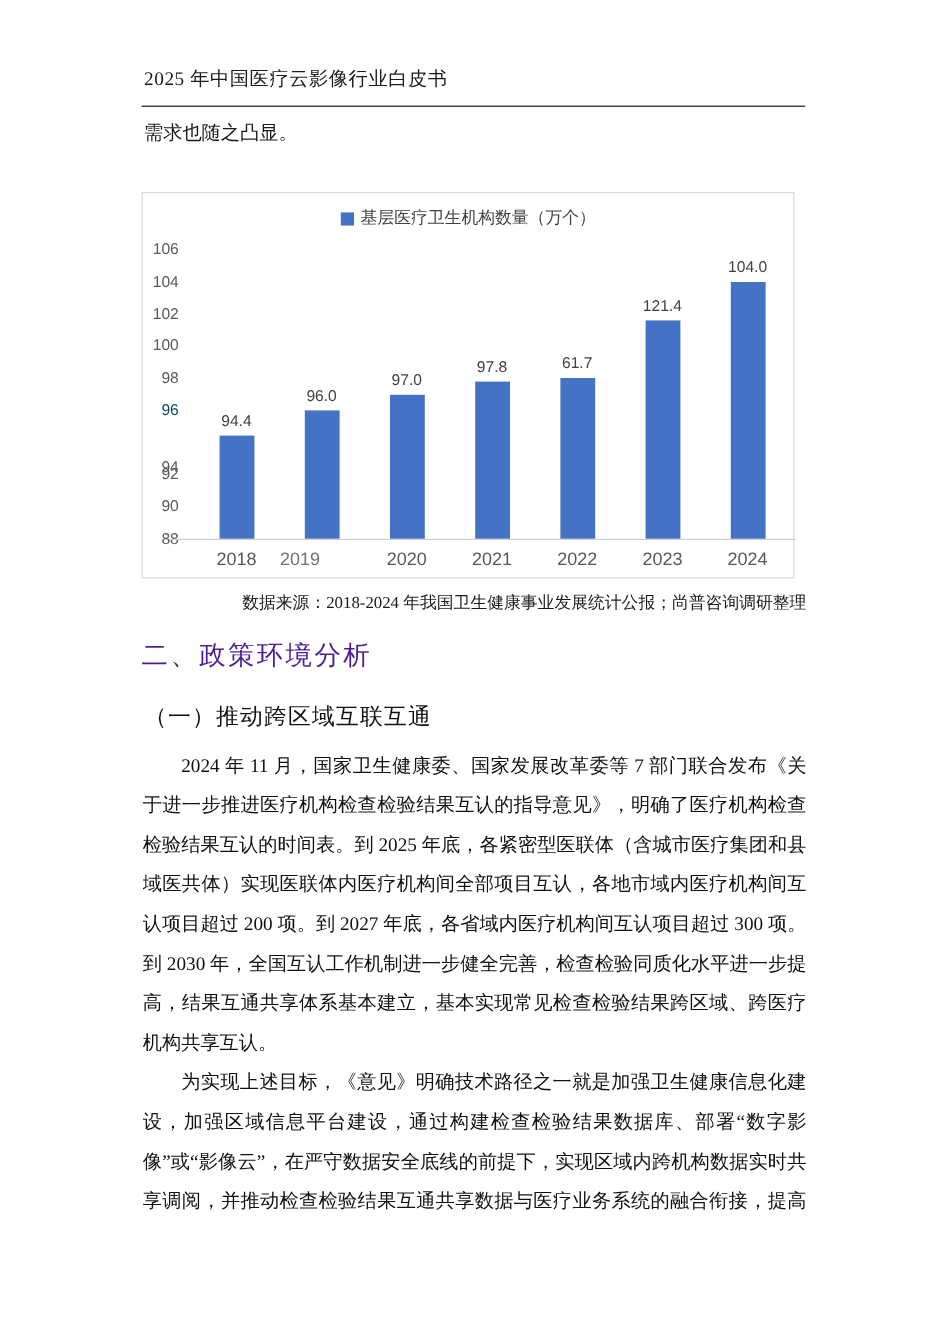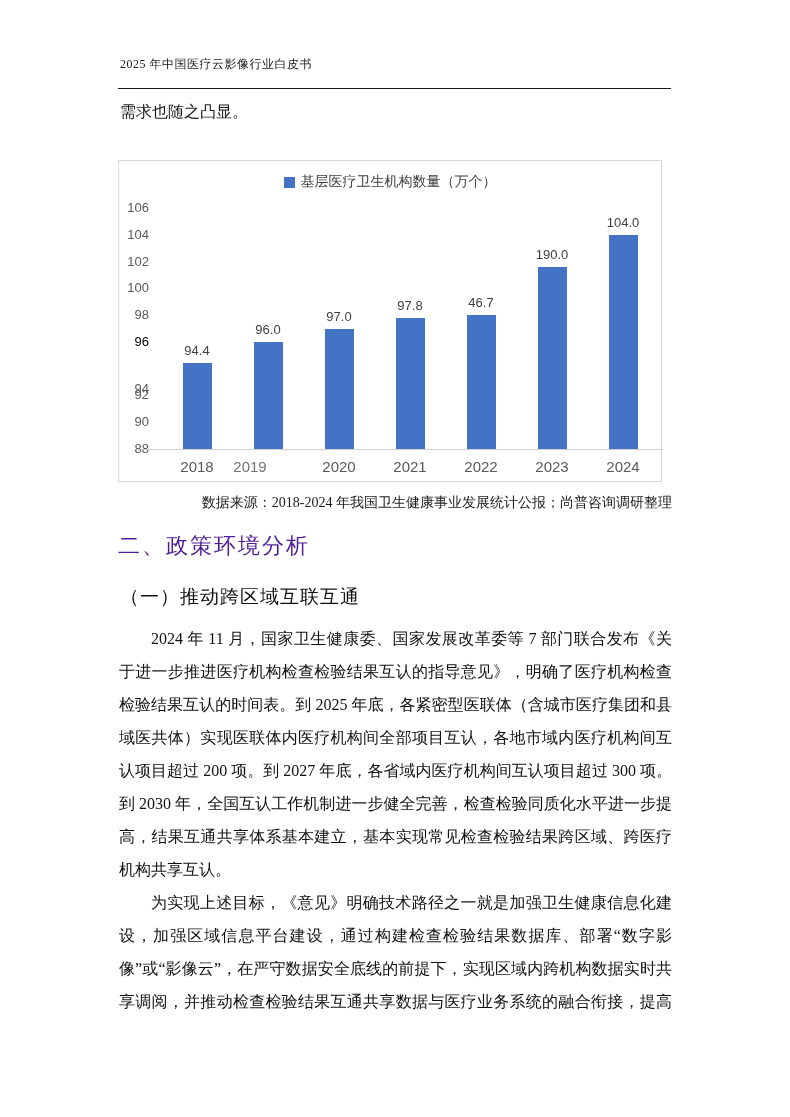"2025 年中国医疗云影像行业白皮书" .header-title { font-size: 12px -> 16px }
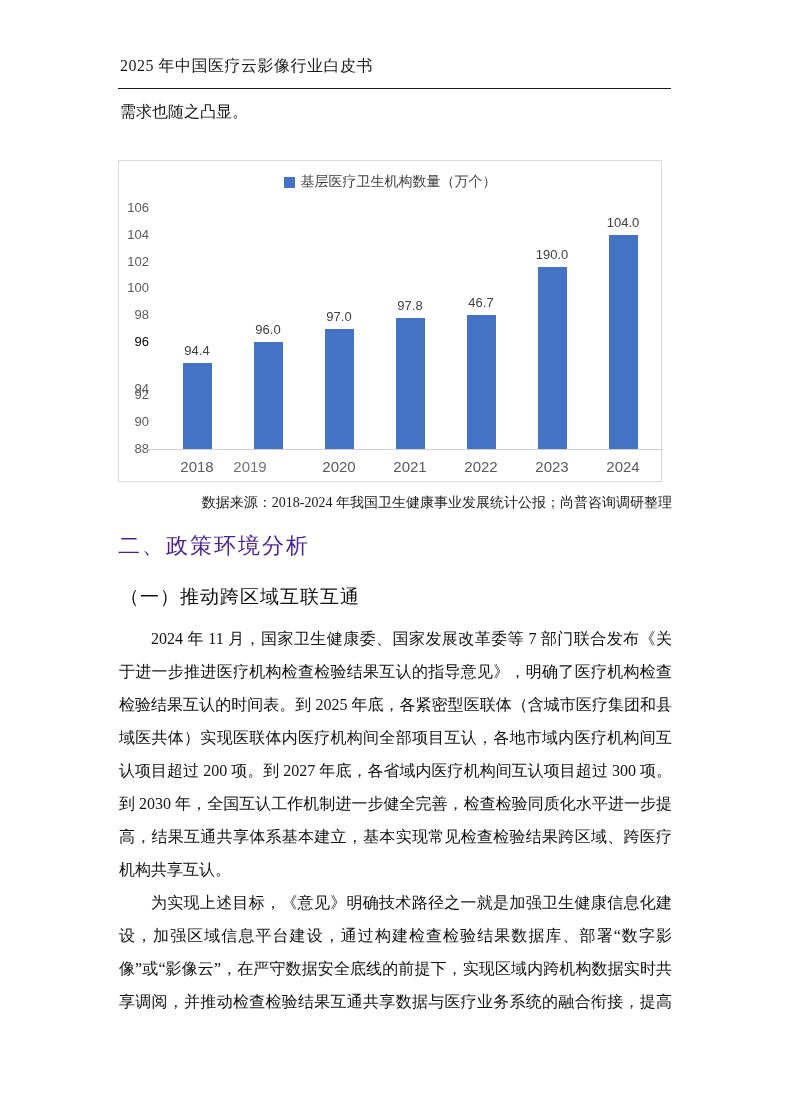"190.0" div.bar-value-label { text: 190.0 -> 121.4 }
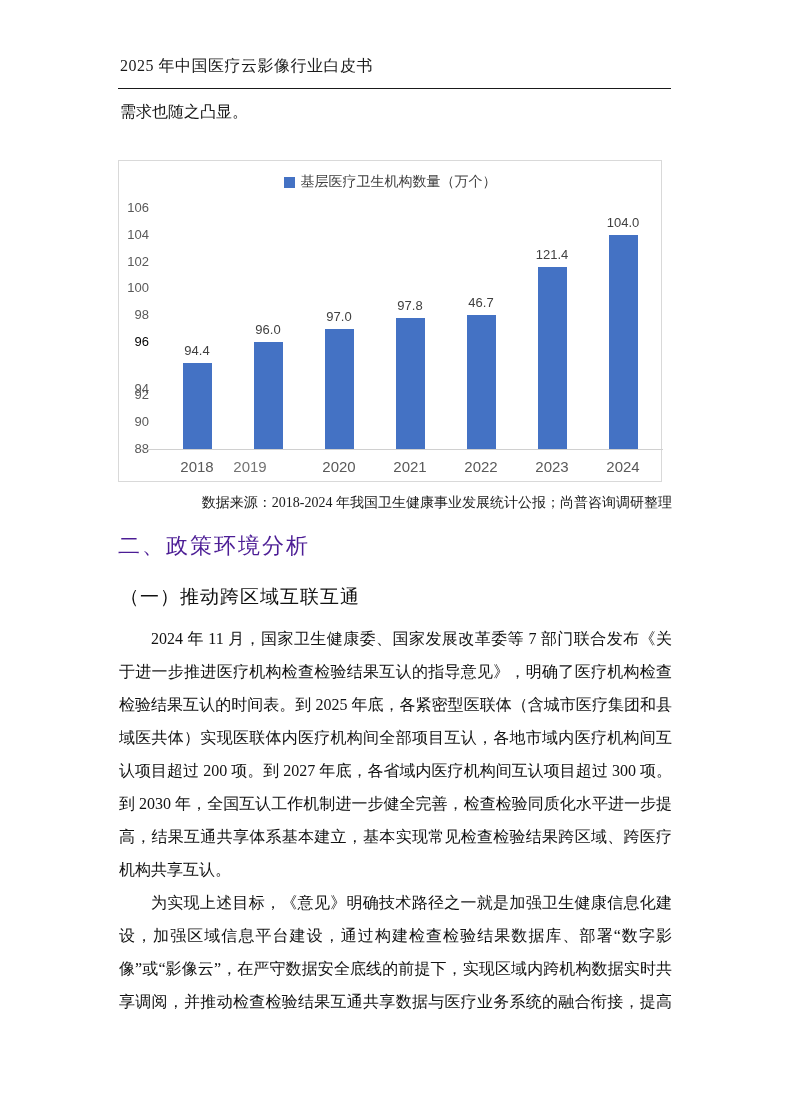"46.7" div.bar-value-label { text: 46.7 -> 61.7 }
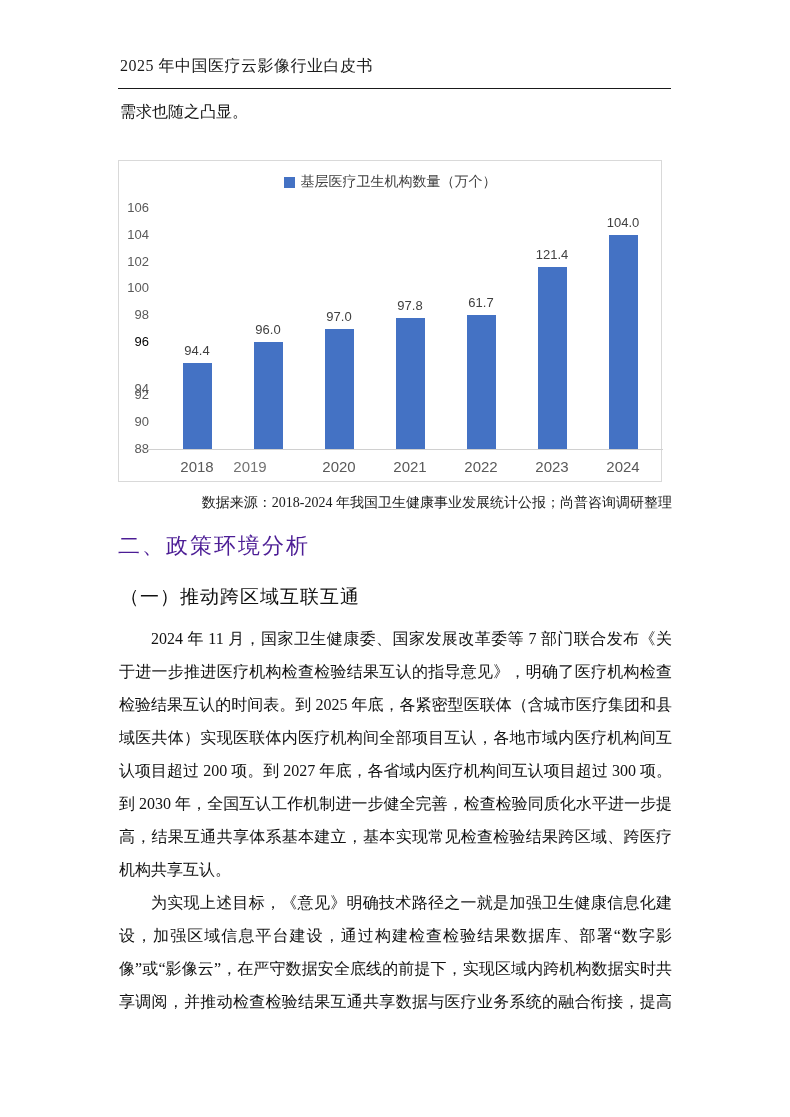"96" div.y-tick { color: #000000 -> #0c4a6e }
